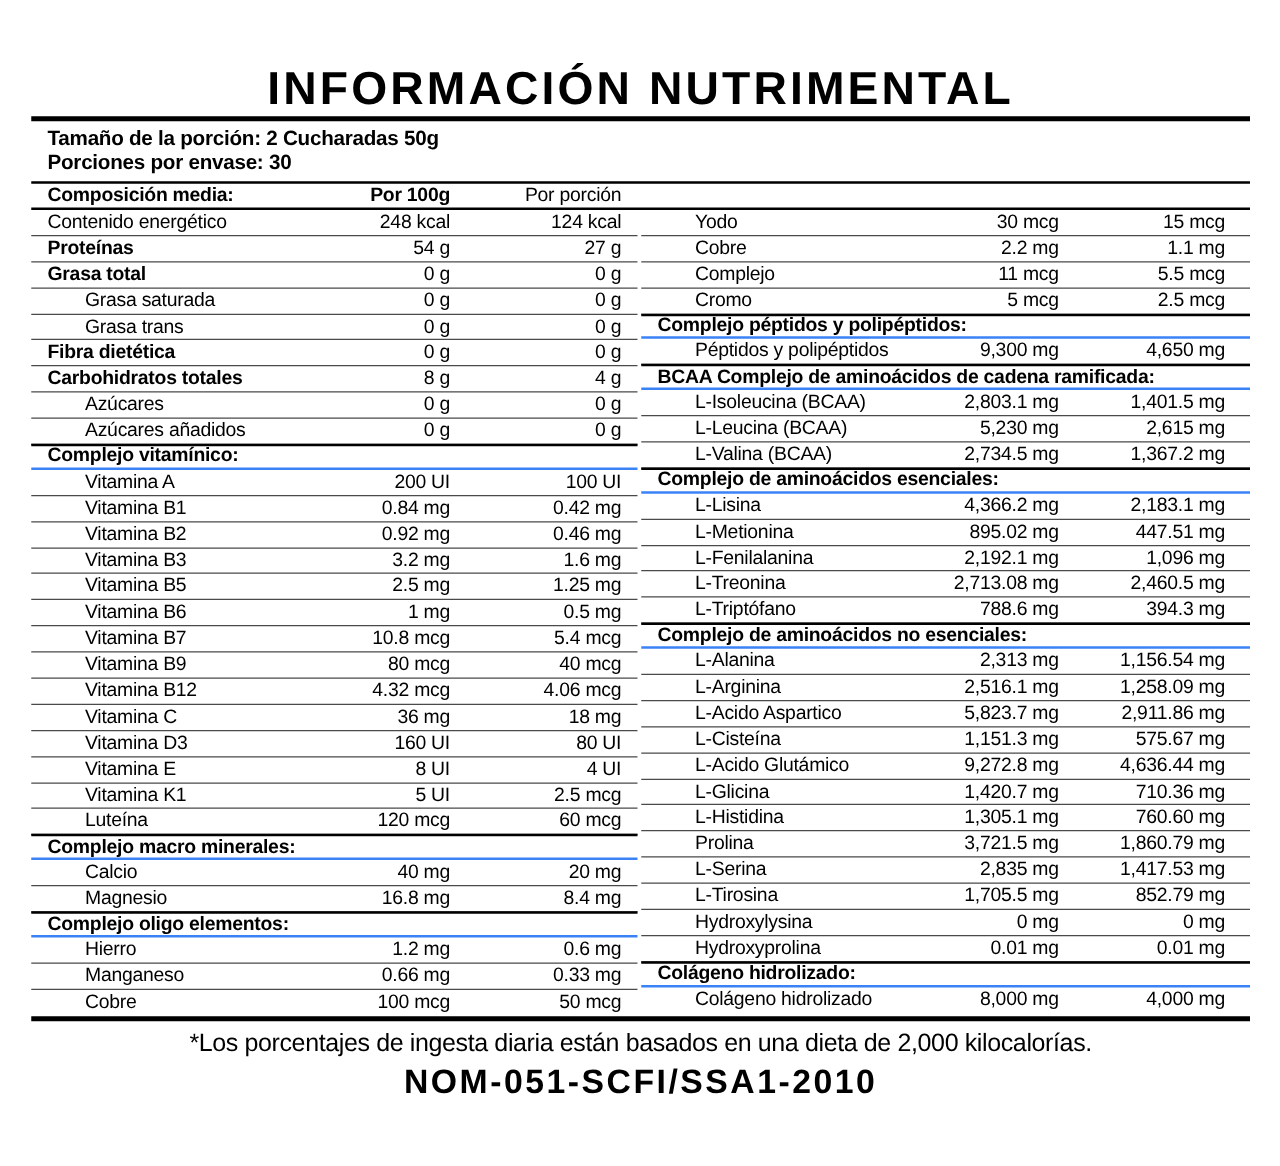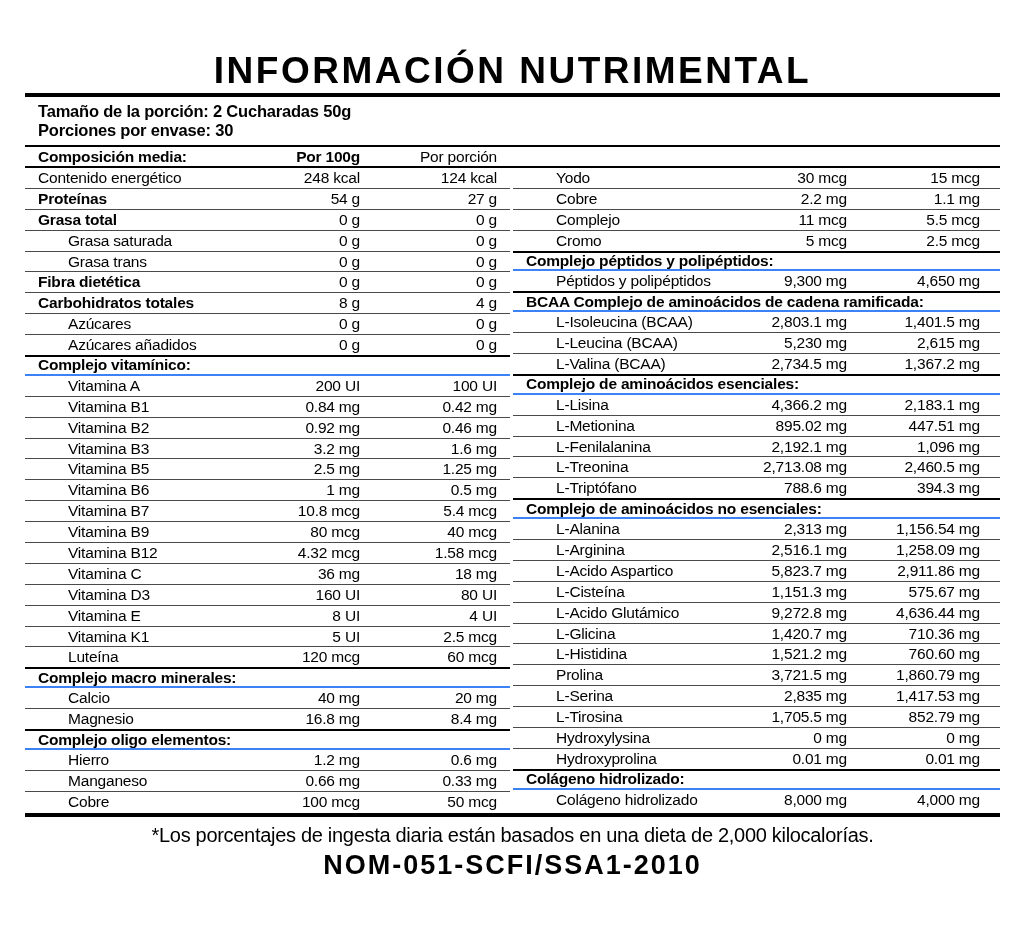"1.58 mcg" div.v { text: 1.58 -> 4.06 }
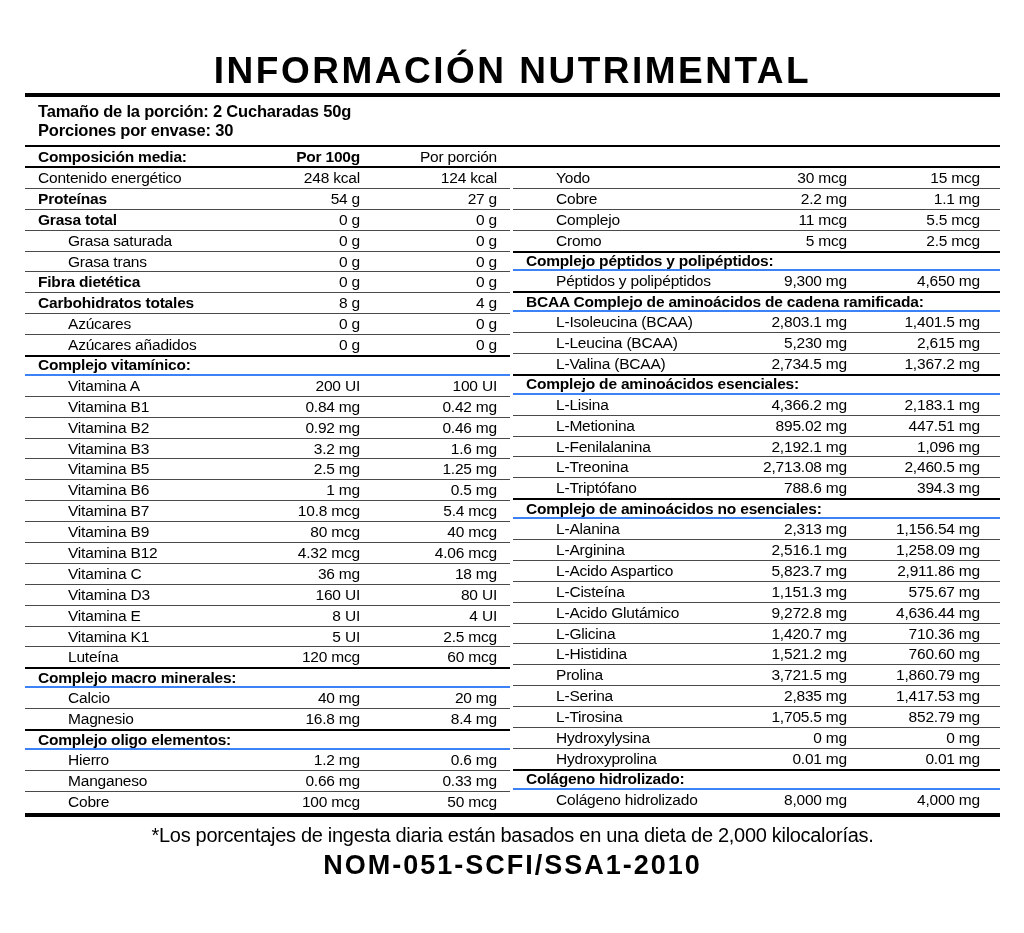"1,521.2 mg" div.v { text: 1,521.2 -> 1,305.1 }
